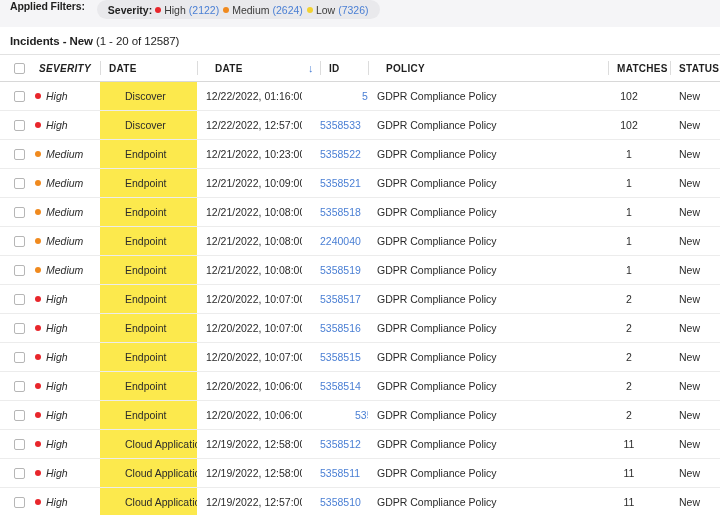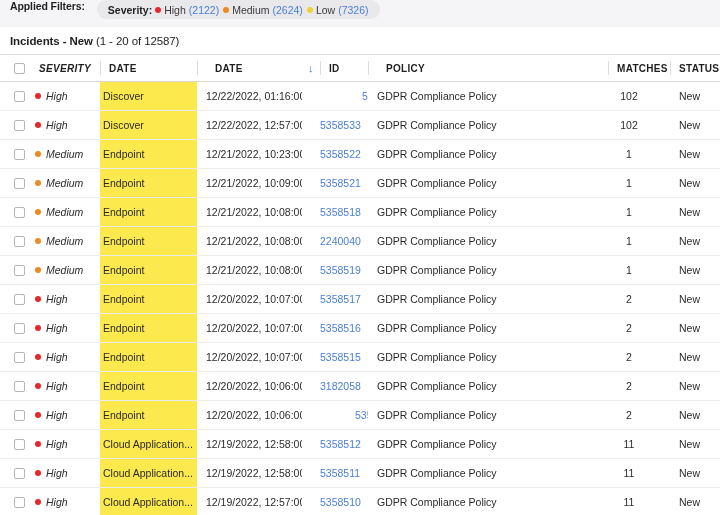"Discover" .cell-type { padding-left: 3px -> 25px }
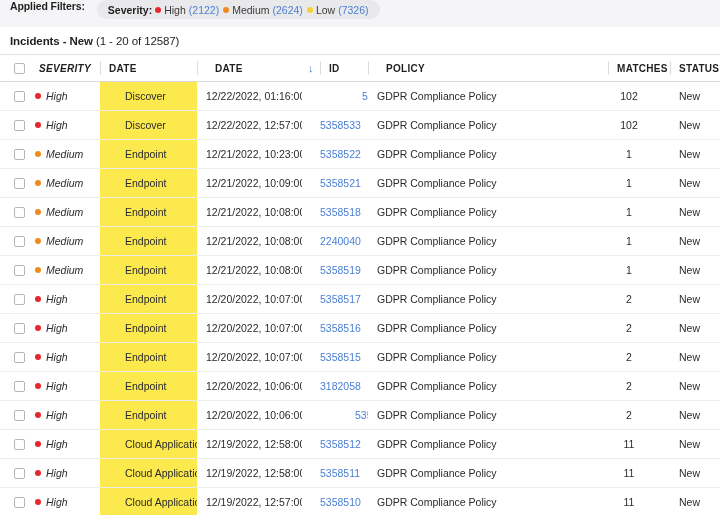"3182058" a.link-id { text: 3182058 -> 5358514 }
